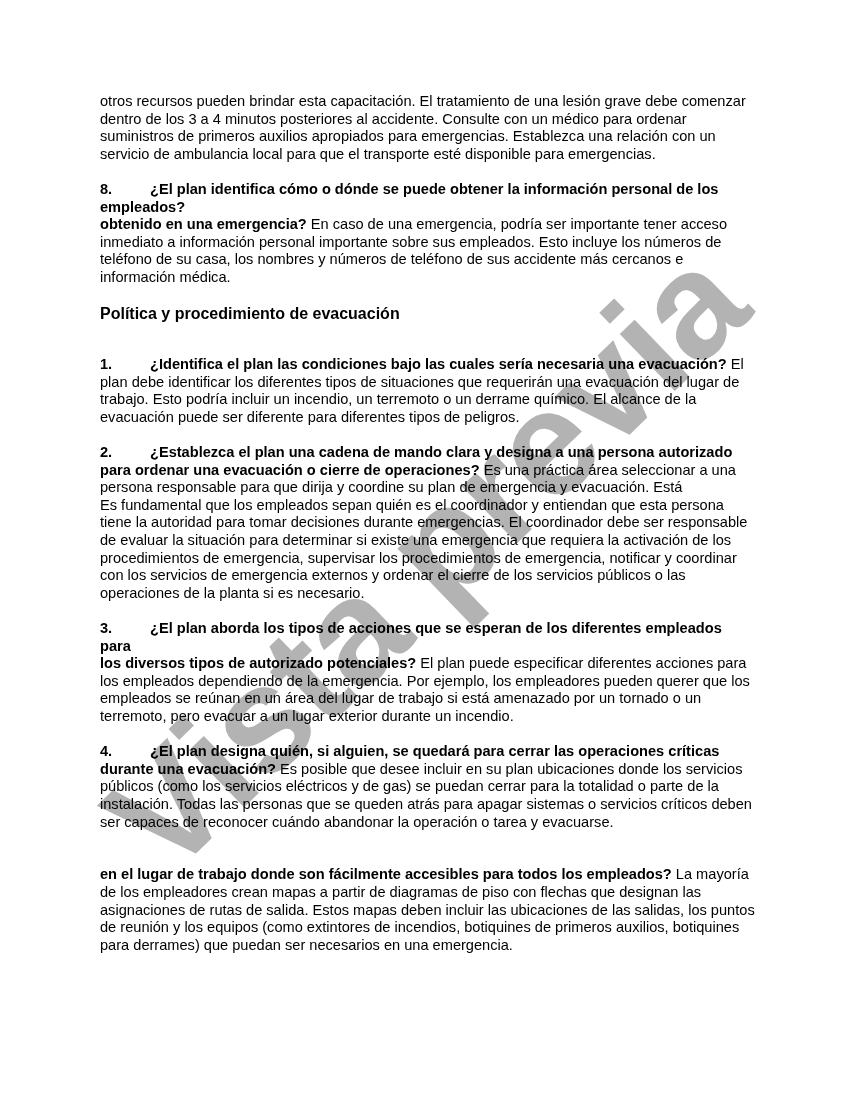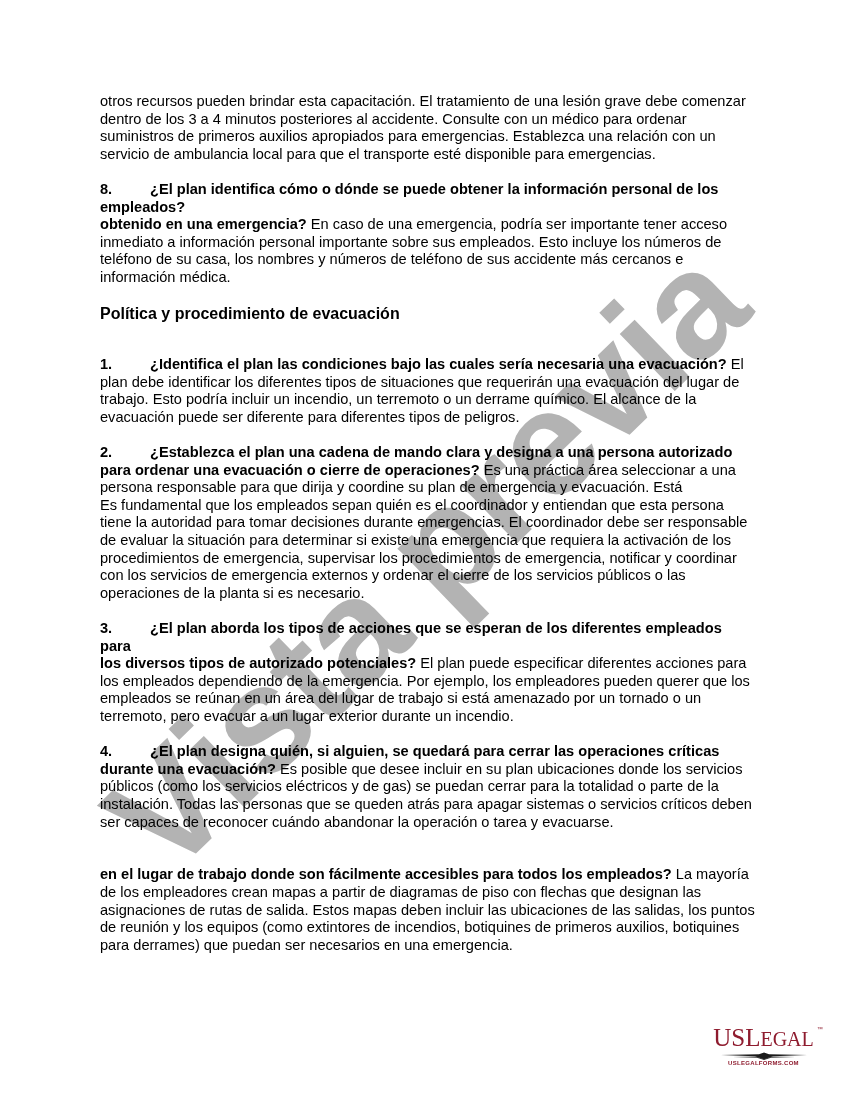"USLEGAL" div.logo { html: <div> <div> <span>US</span><span><span>L</span><span>EGAL</span></span> <span>™</span> </div> <svg> <path></path> <path></path> </svg> <div>USLEGALFORMS.COM</div> </div> -> none }
